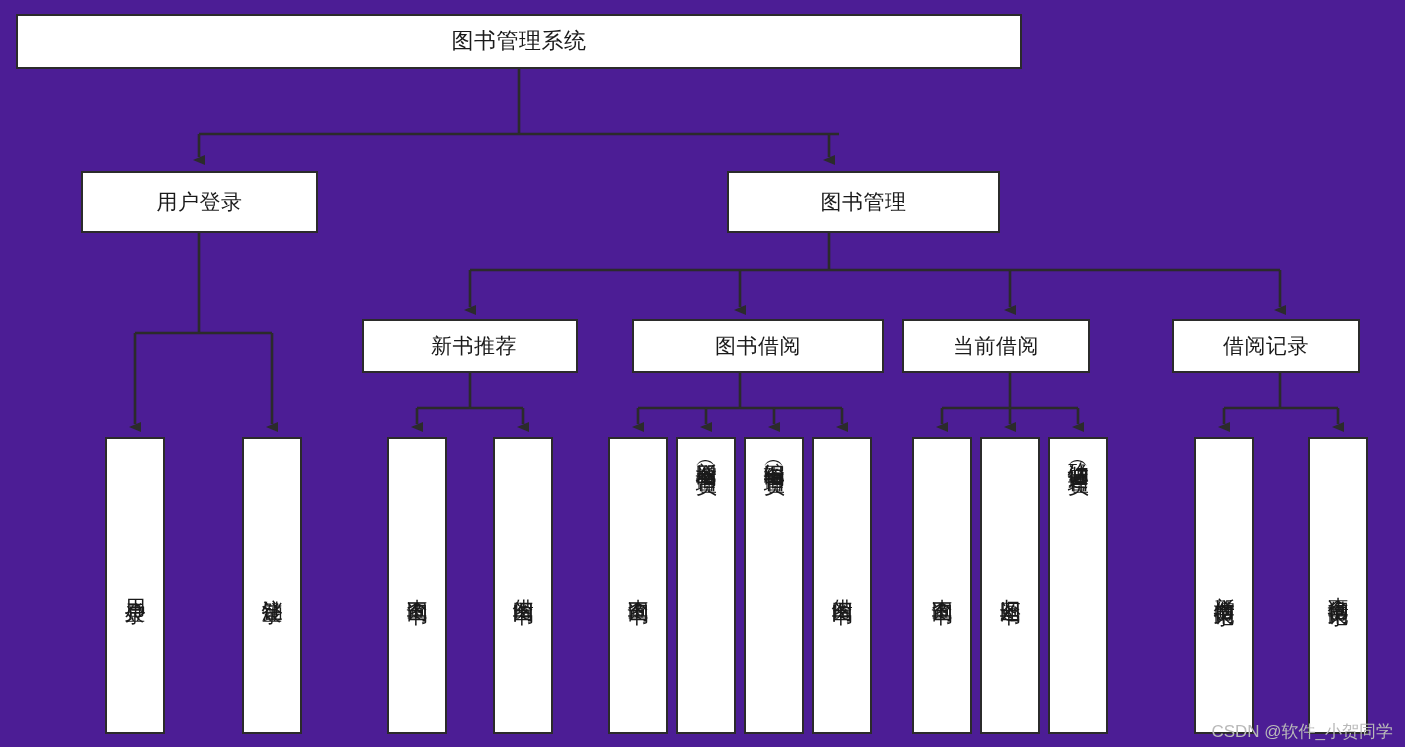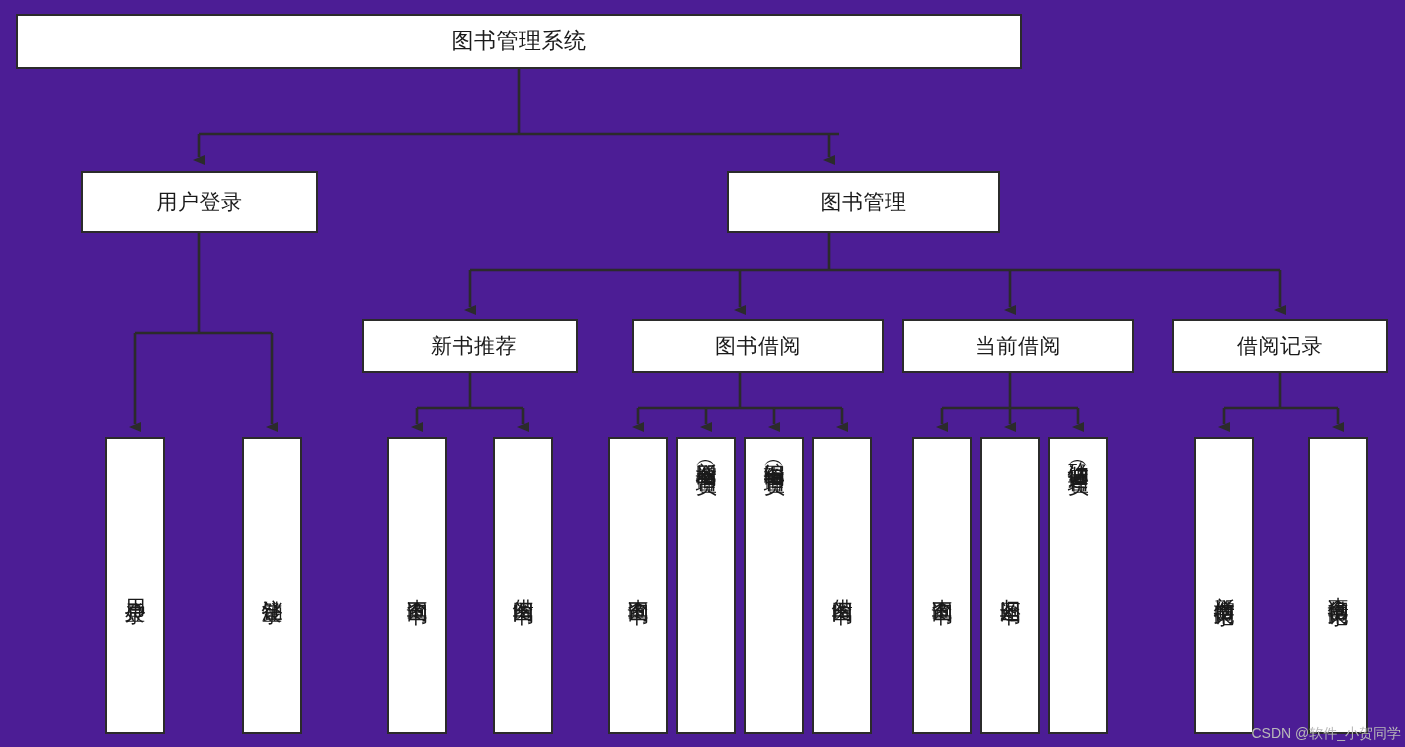"当前借阅" div.node { width: 232px -> 188px }
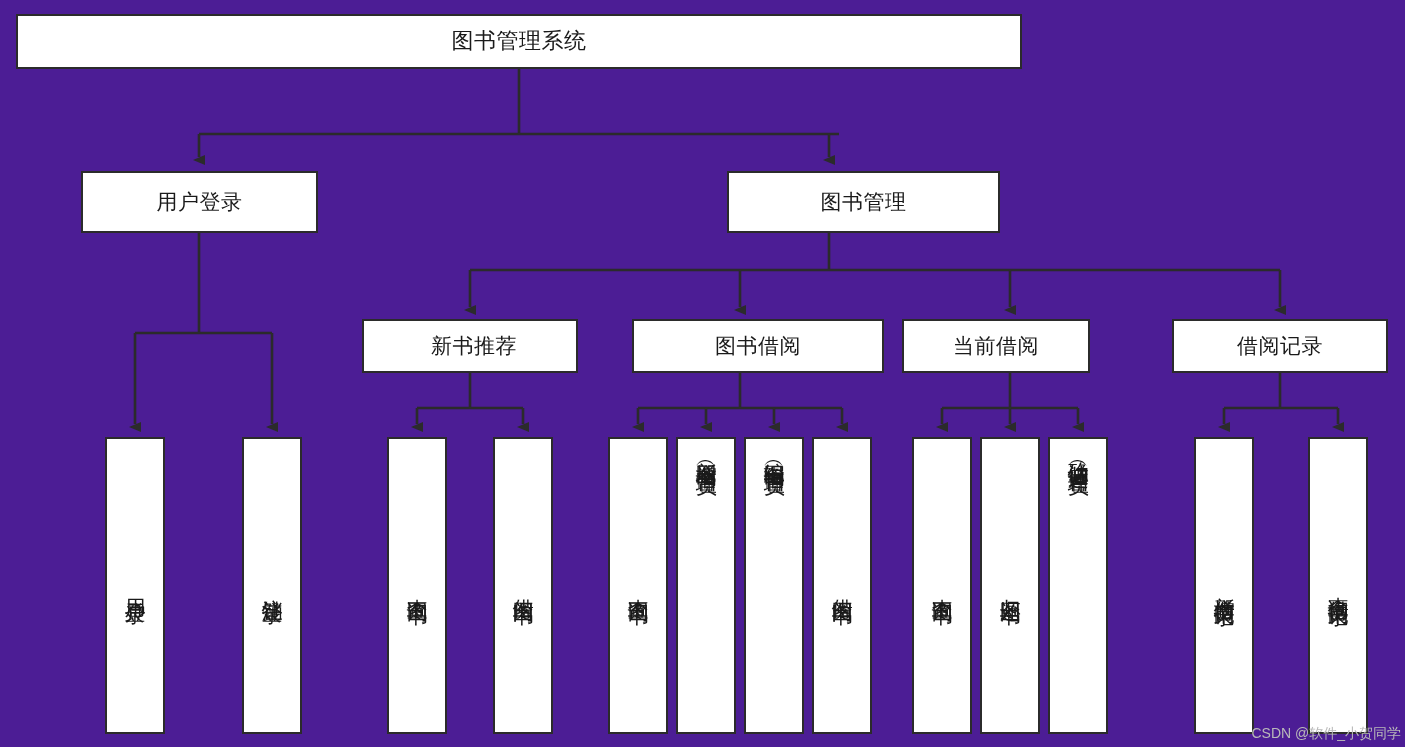"借阅记录" div.node { width: 216px -> 188px }
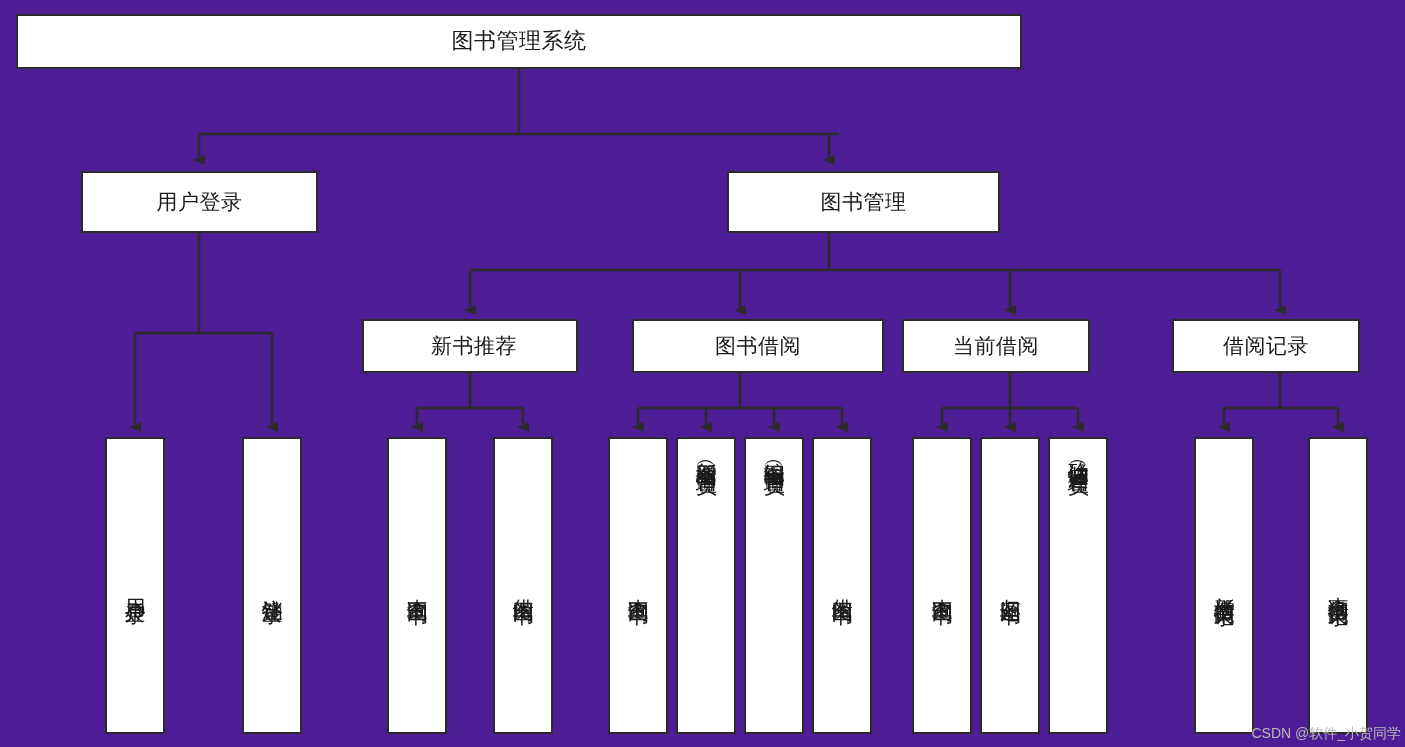"CSDN @软件_小贺同学" #watermark { font-size: 14px -> 17px; right: 4px -> 12px }
